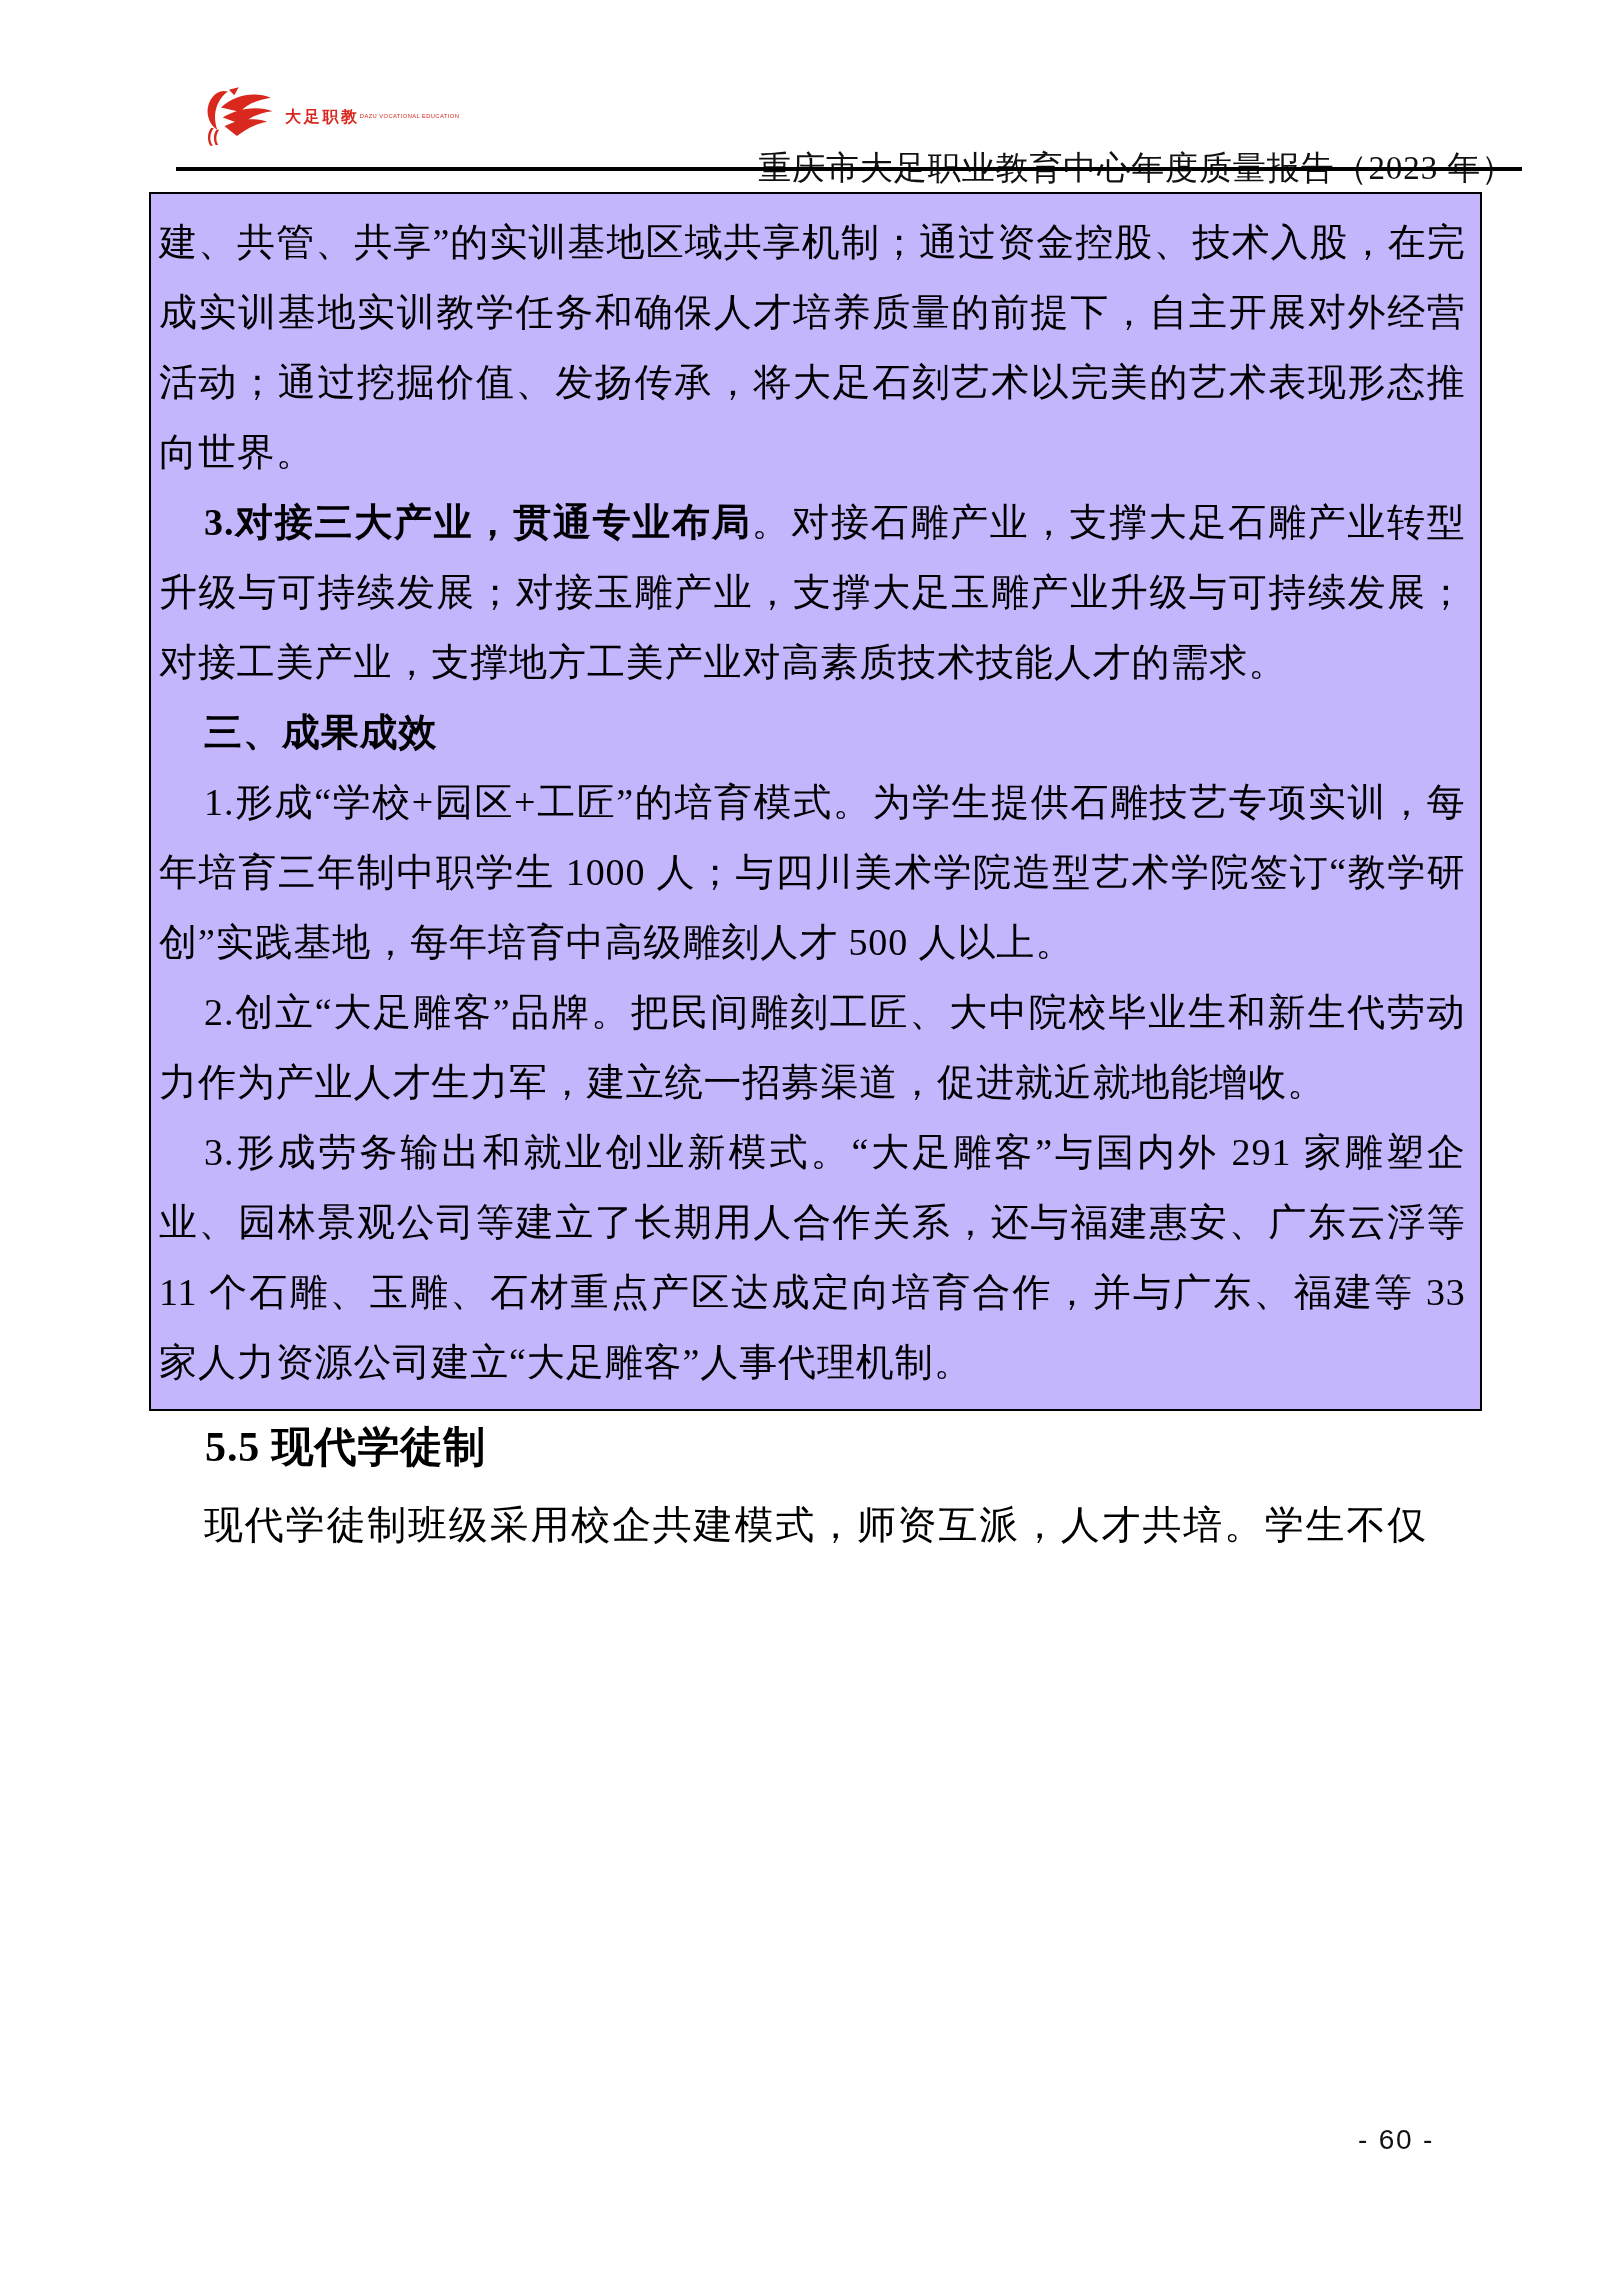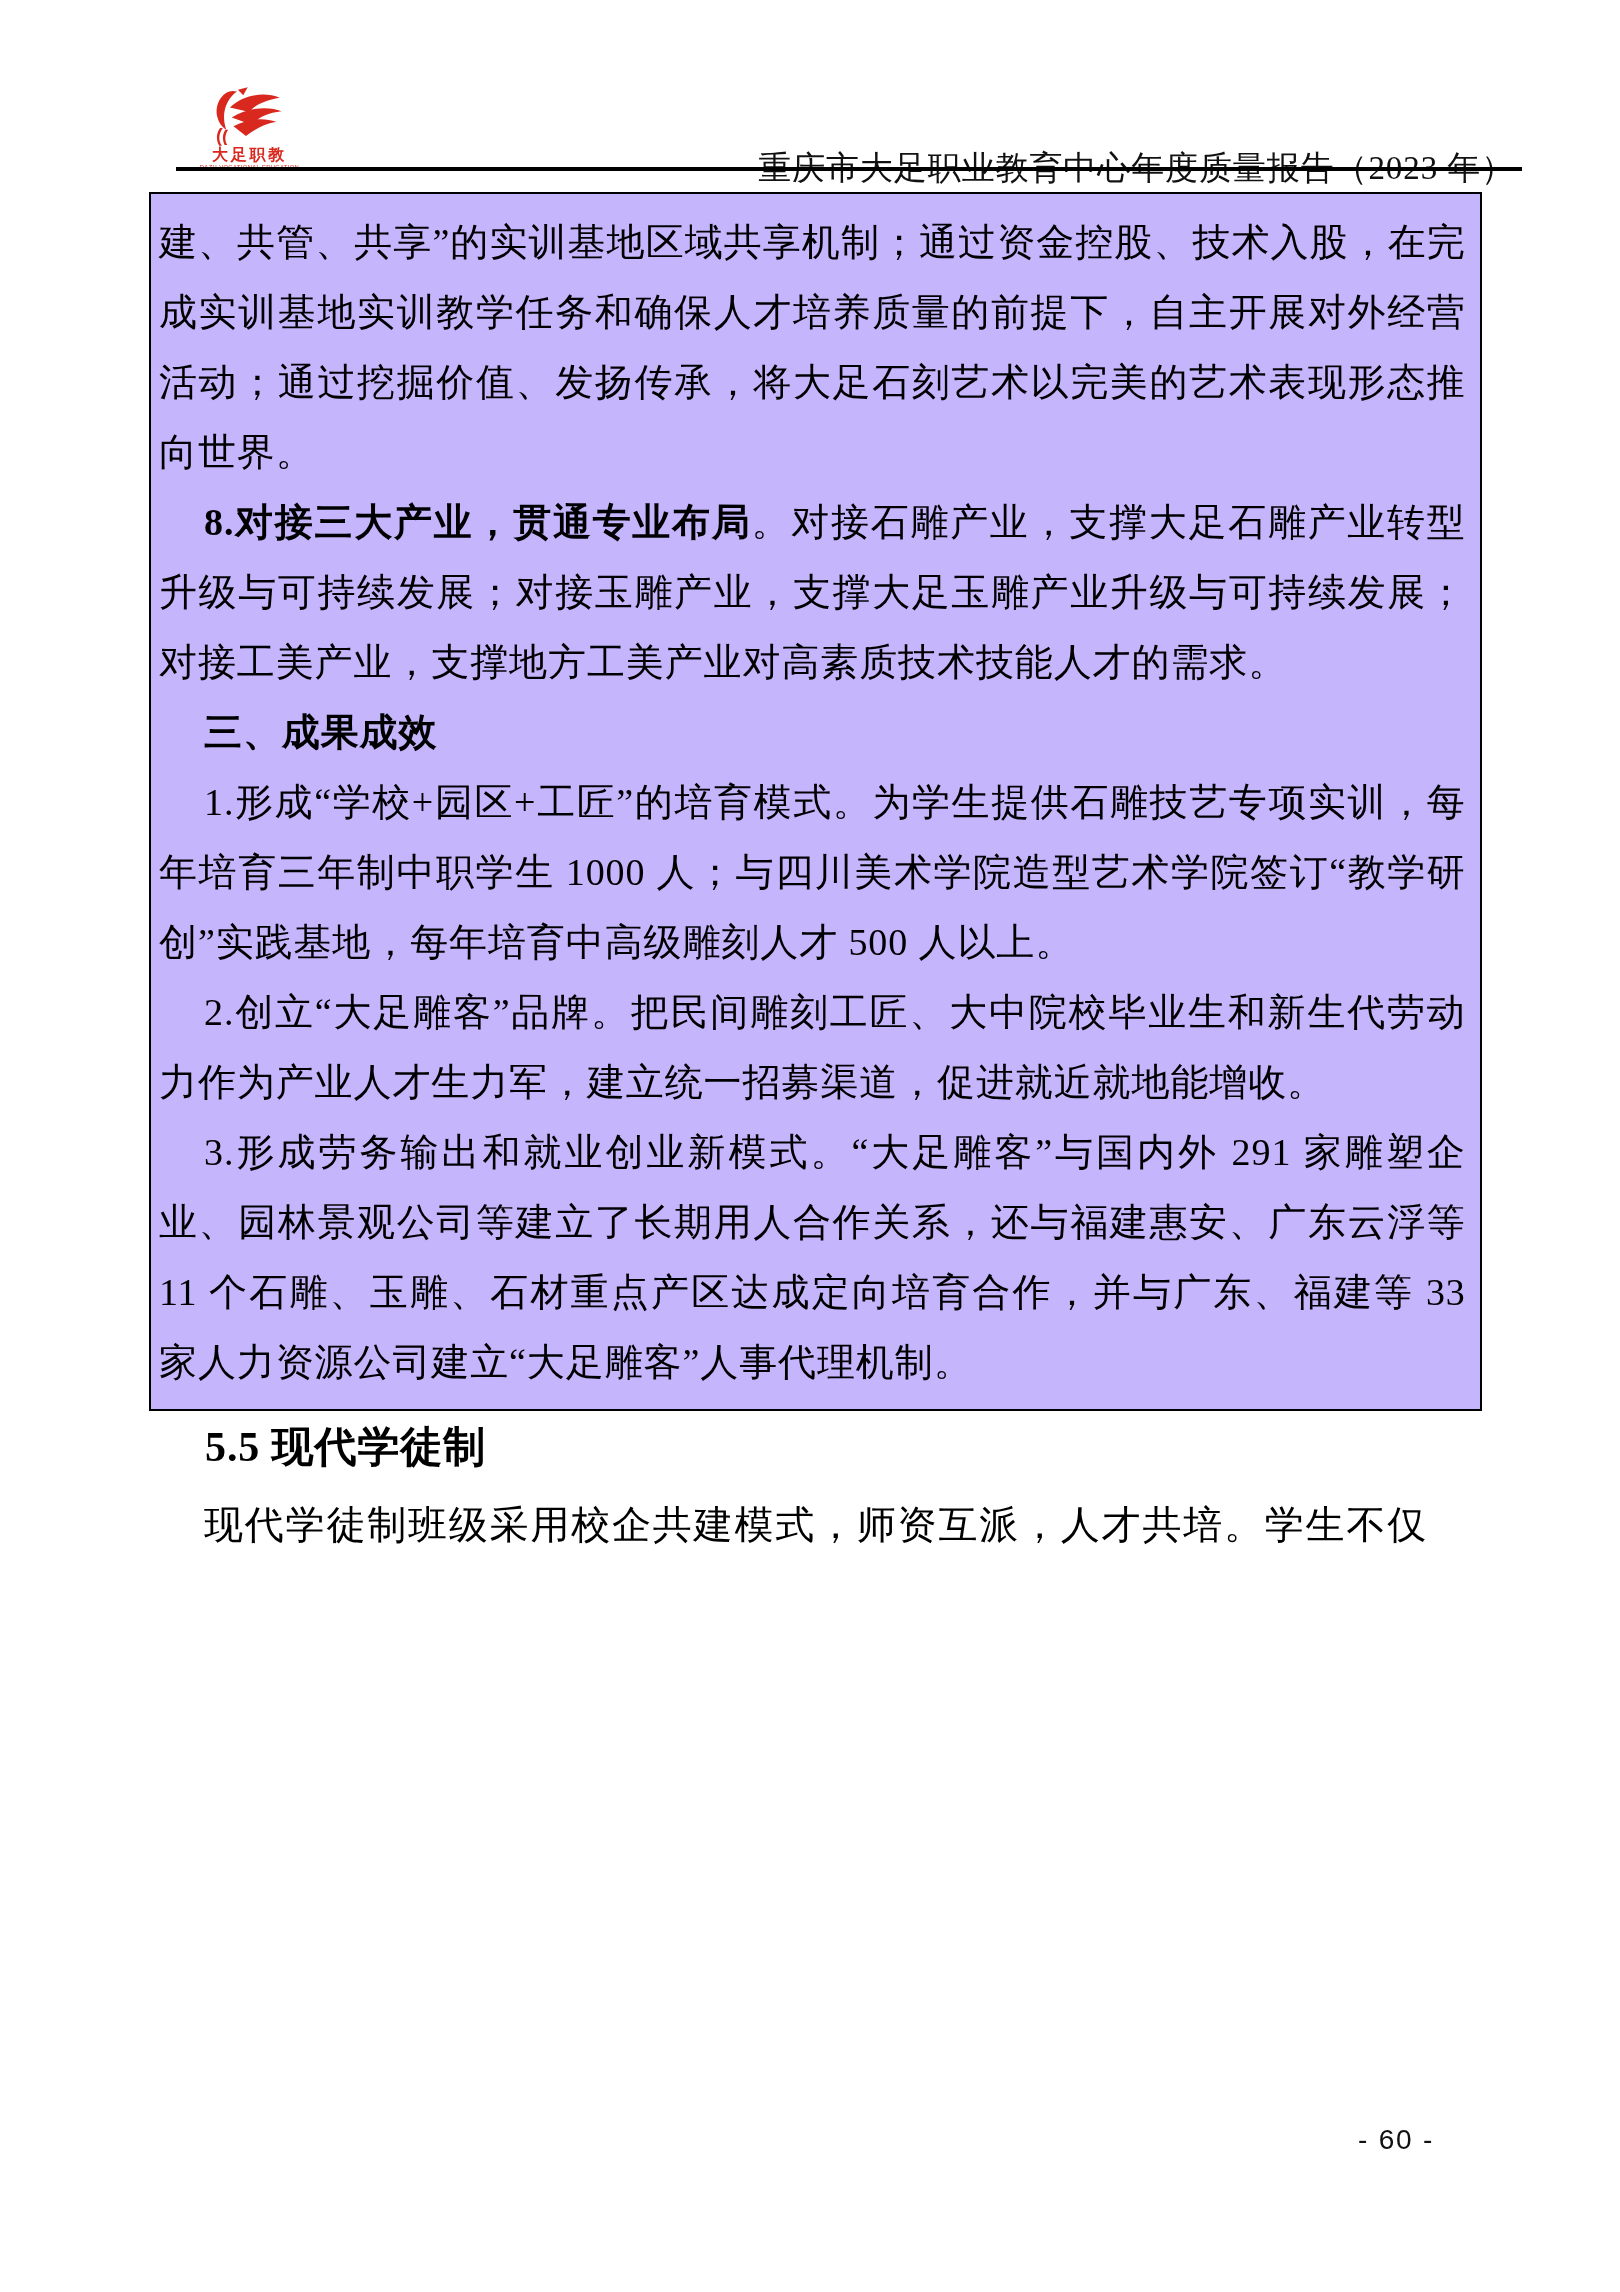"大足职教" .logo { flex-direction: column -> row }
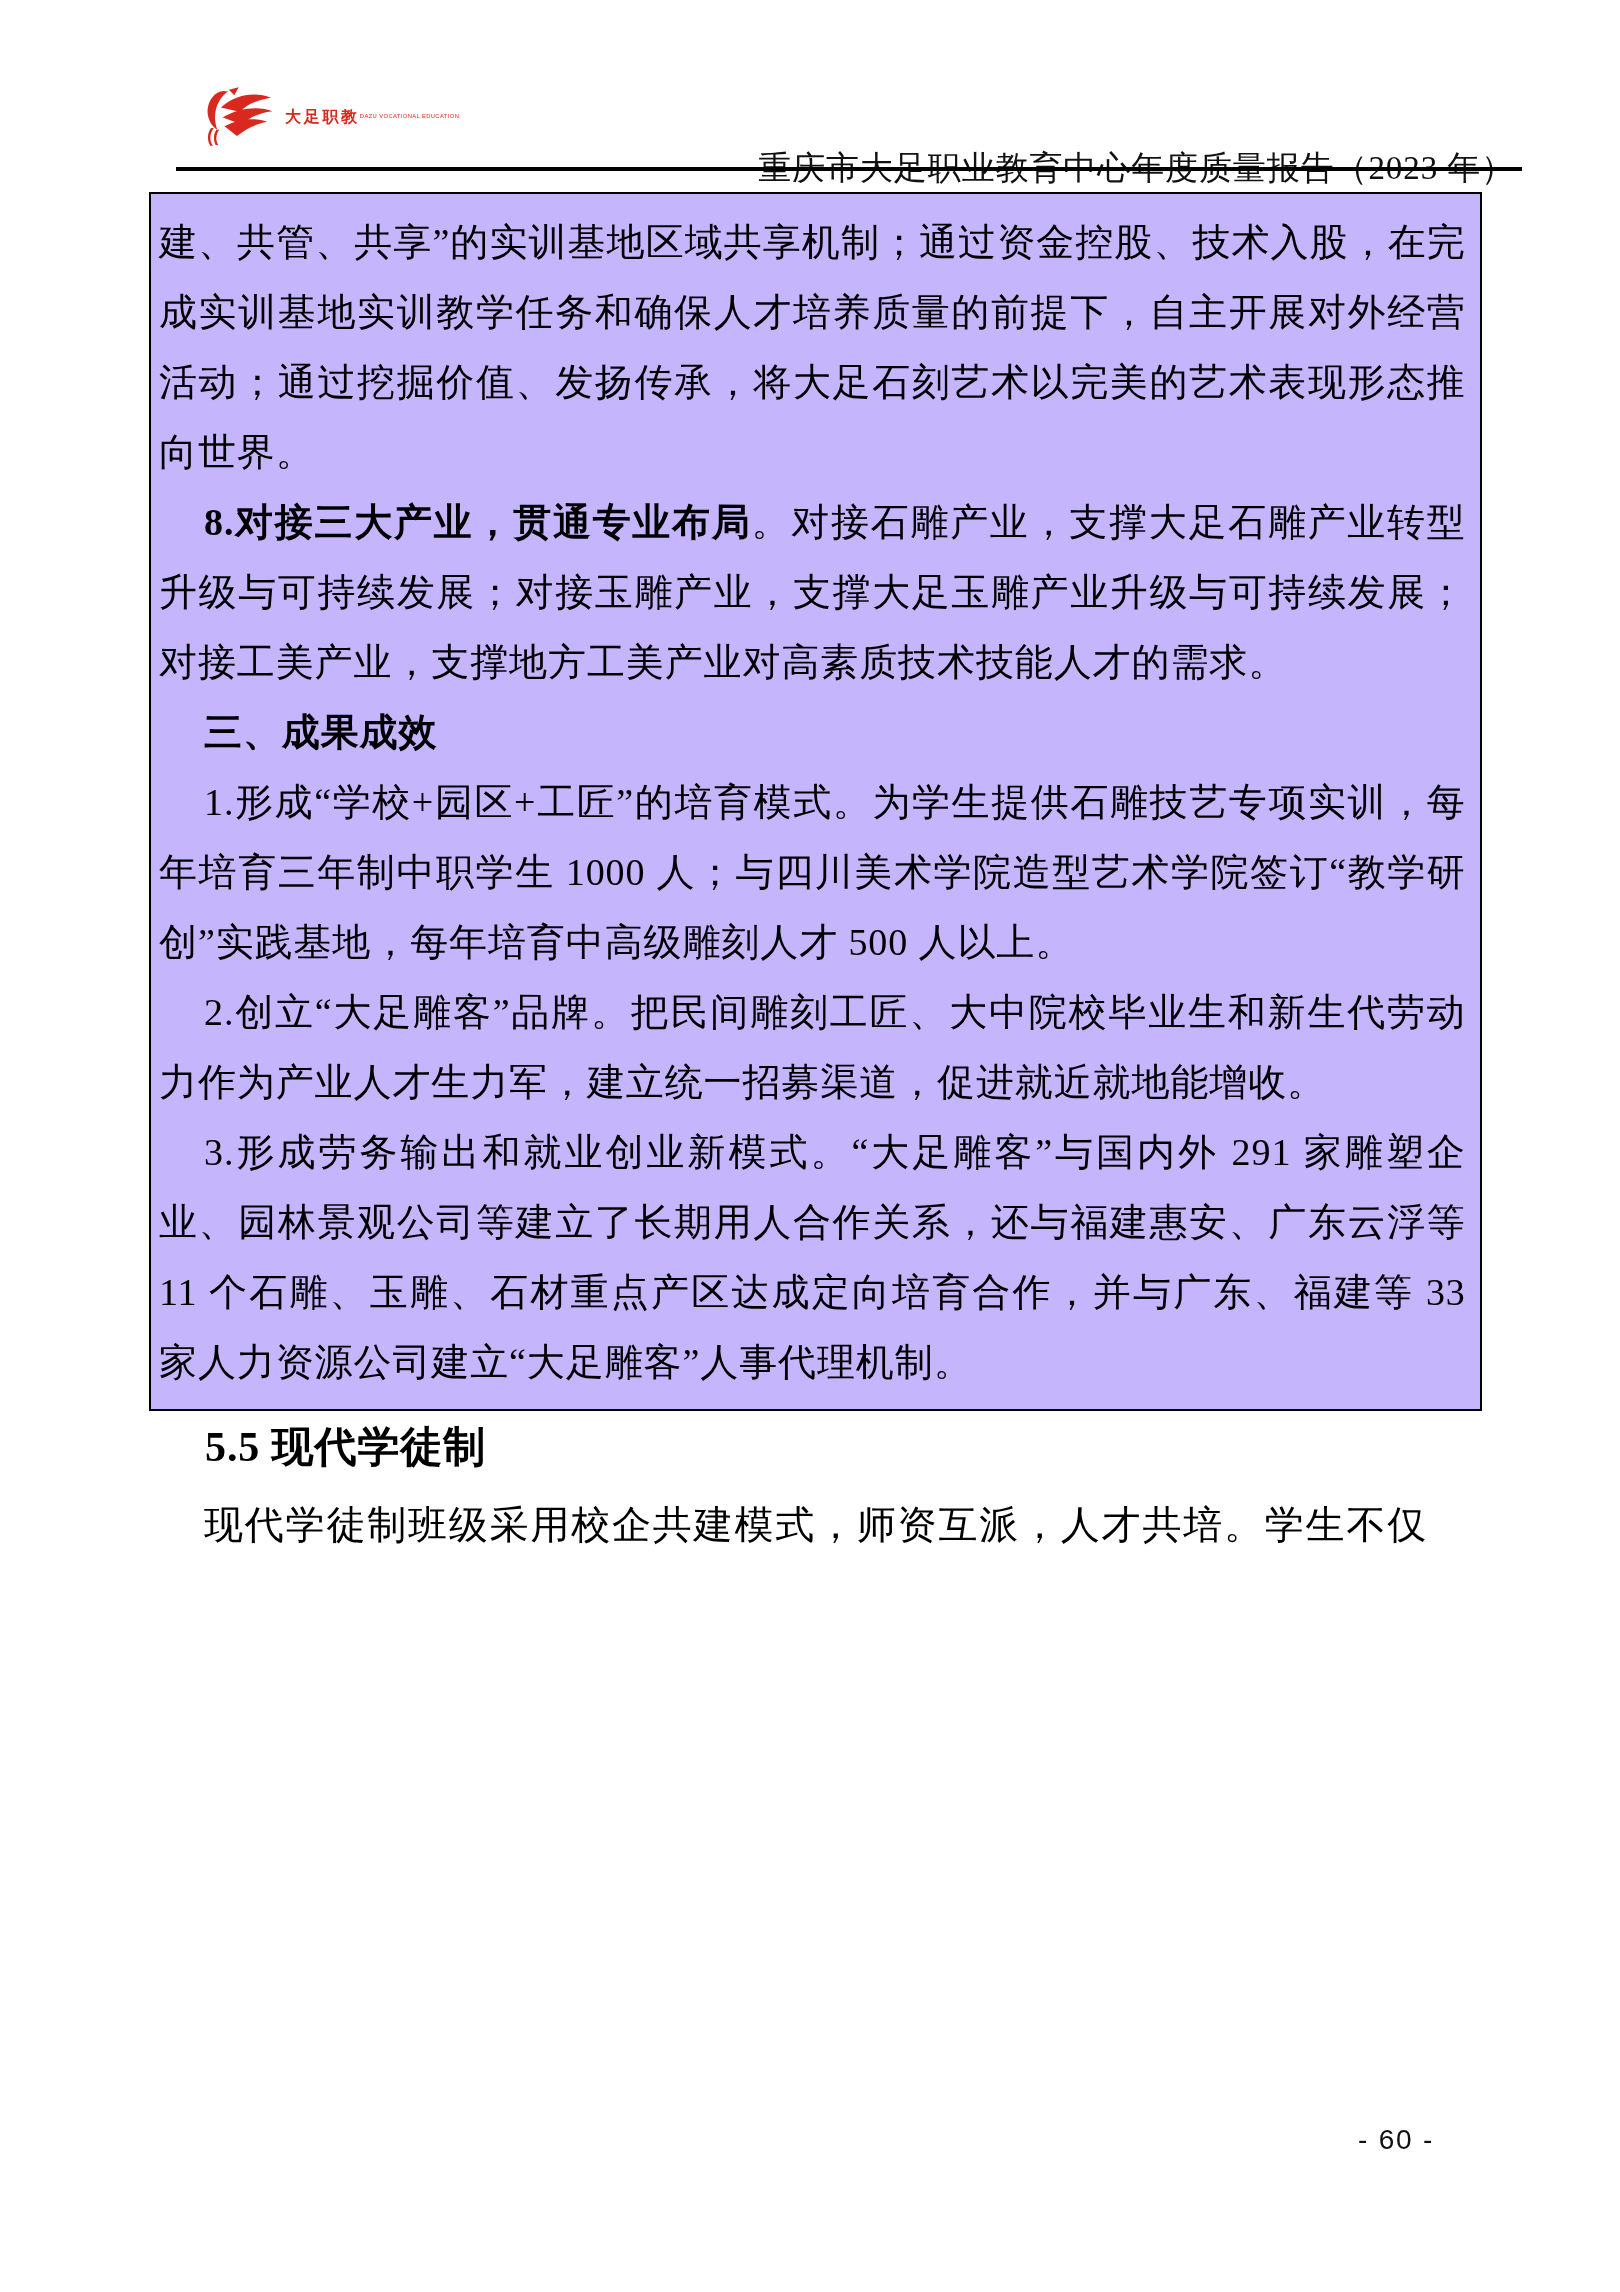"8.对接三大产业，贯通专业布局" span.bold { text: 8 -> 3 }
